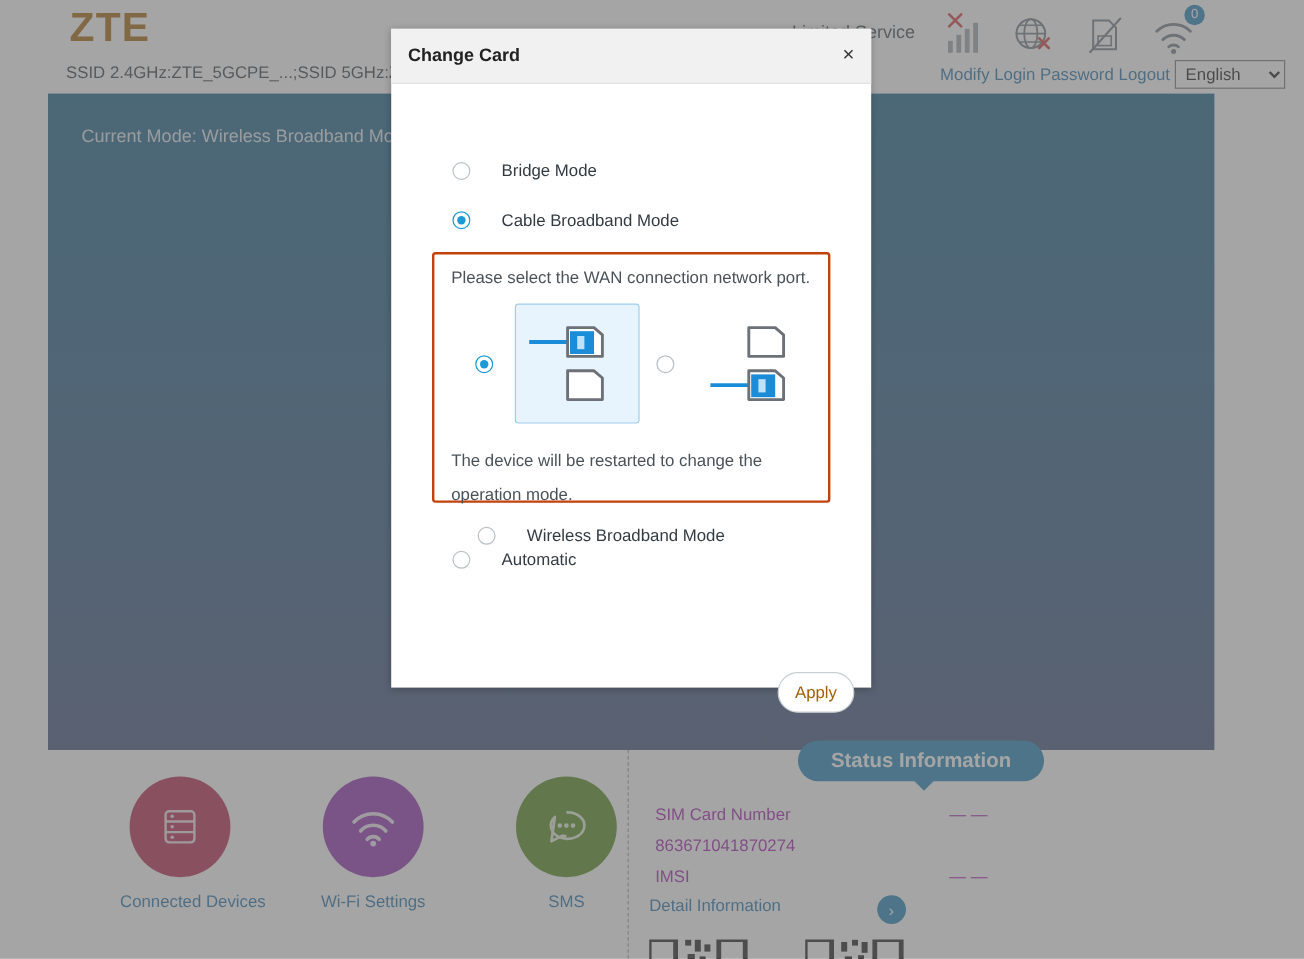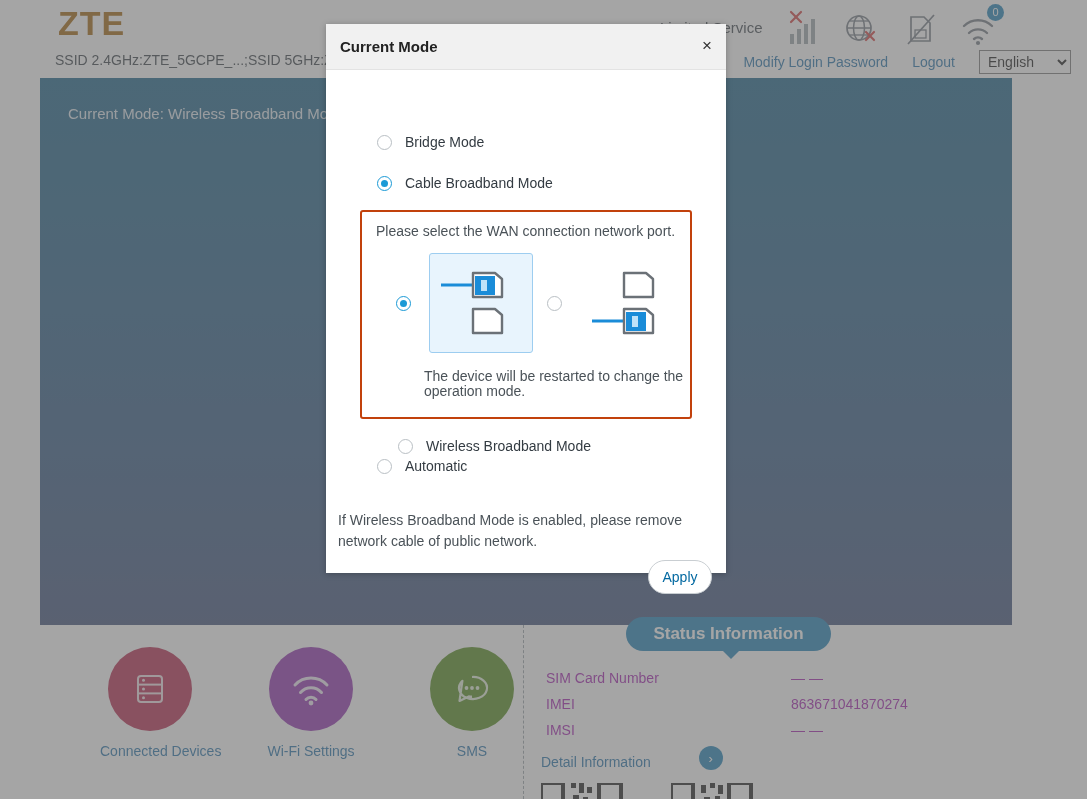"Current Mode" div.modal-title { text: Current Mode -> Change Card }
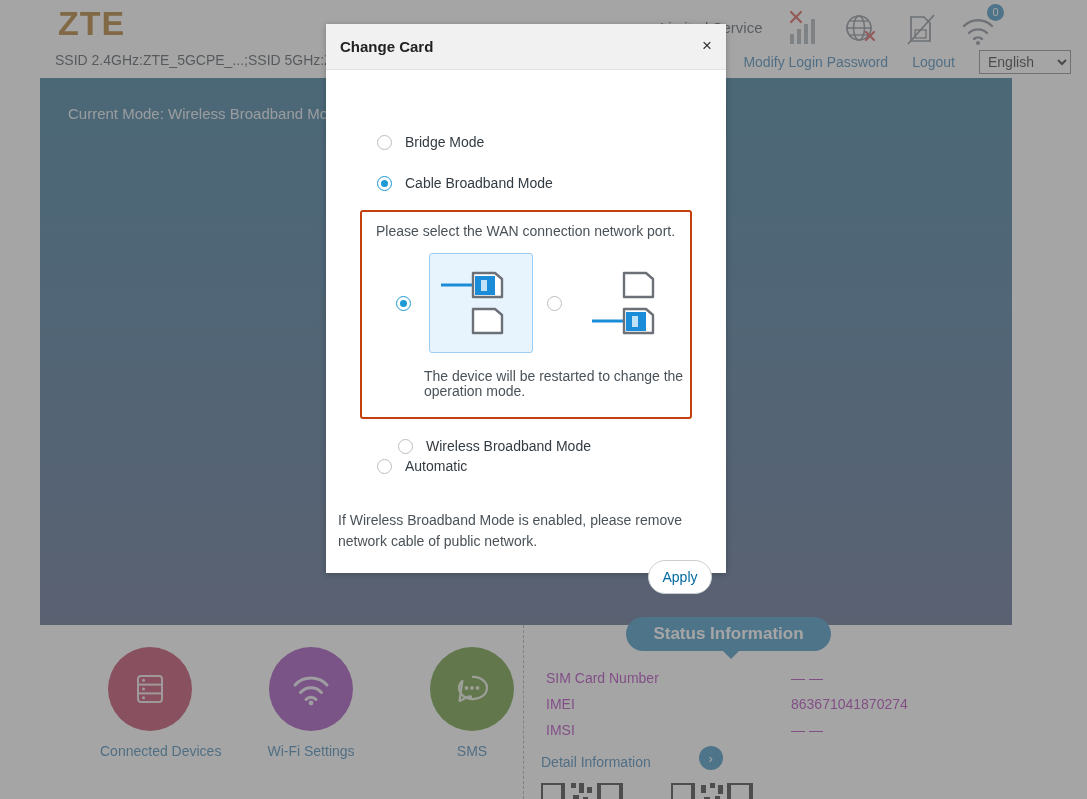"Modify Login Password" .header-links { gap: 24px -> 4px }
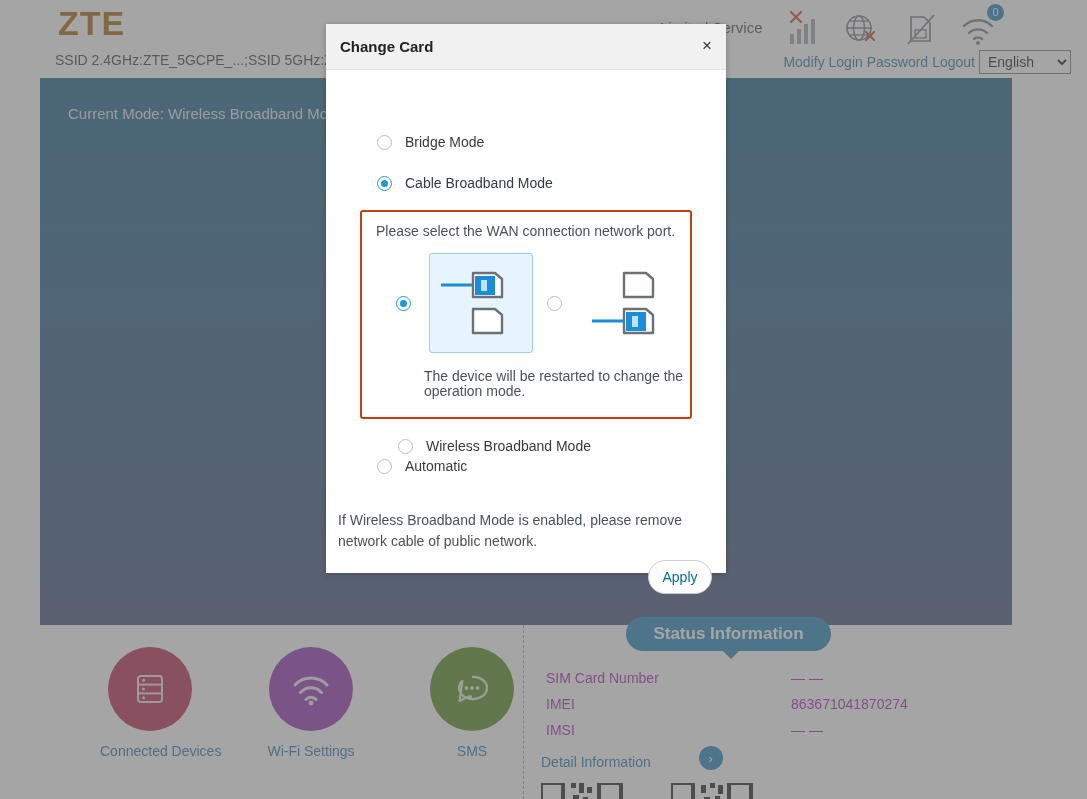"Bridge Mode" .radio-row { gap: 13px -> 26px }
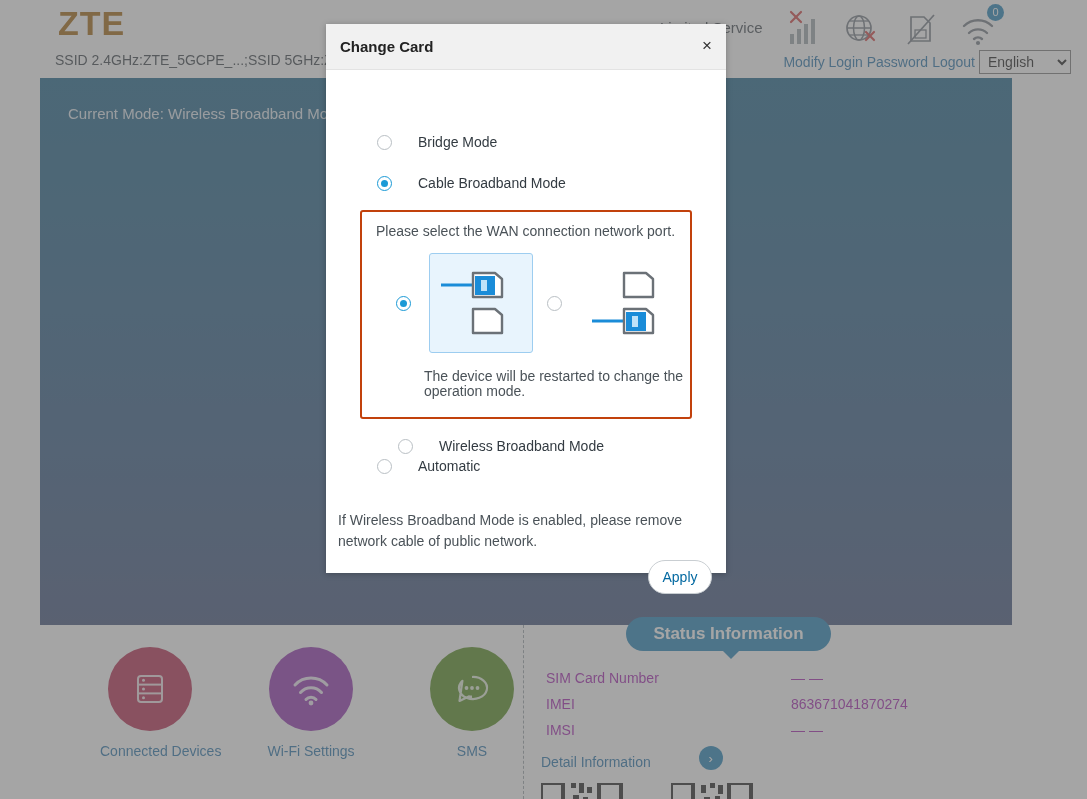"The device will be restarted" .wan-note { line-height: 15px -> 29px; margin-left: 48px -> none }
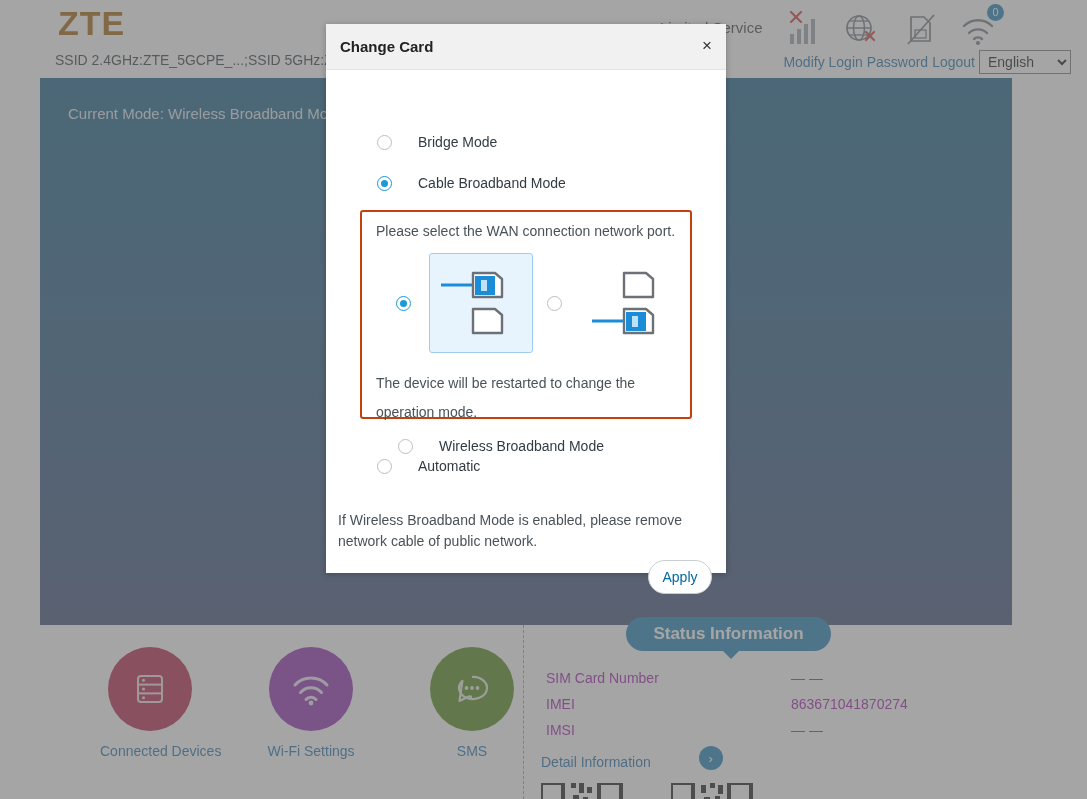"If Wireless Broadband Mode is" div.modal-note { html: <div>If Wireless Broadband Mode is enabled, please remove network cable of public network.</div> -> none }
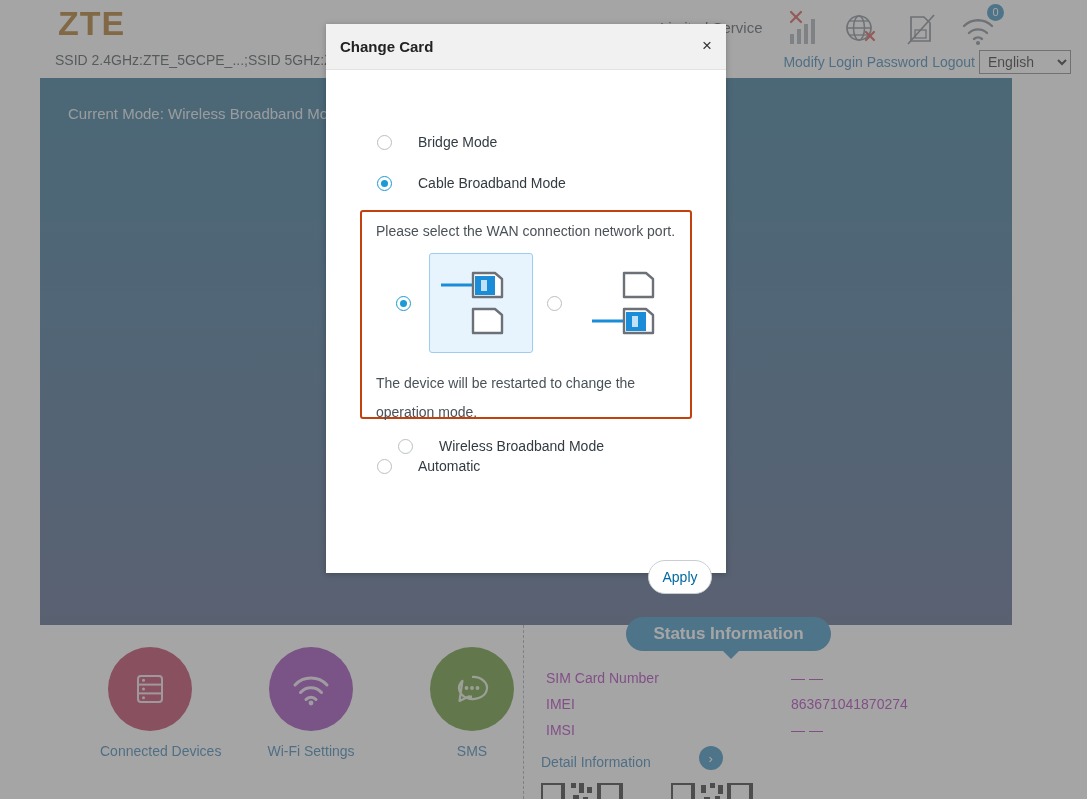"Apply" .apply-btn { color: #0369a1 -> #a16207 }
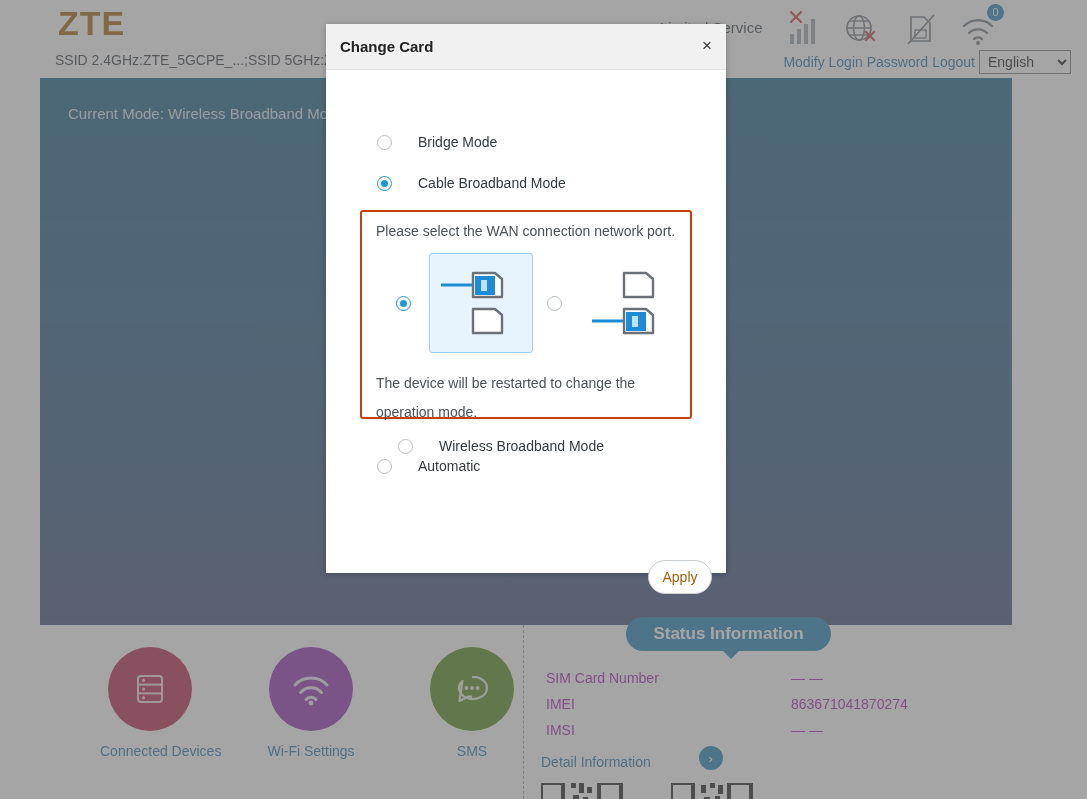"Status Information" .status-pill { left: 626px -> 665px }
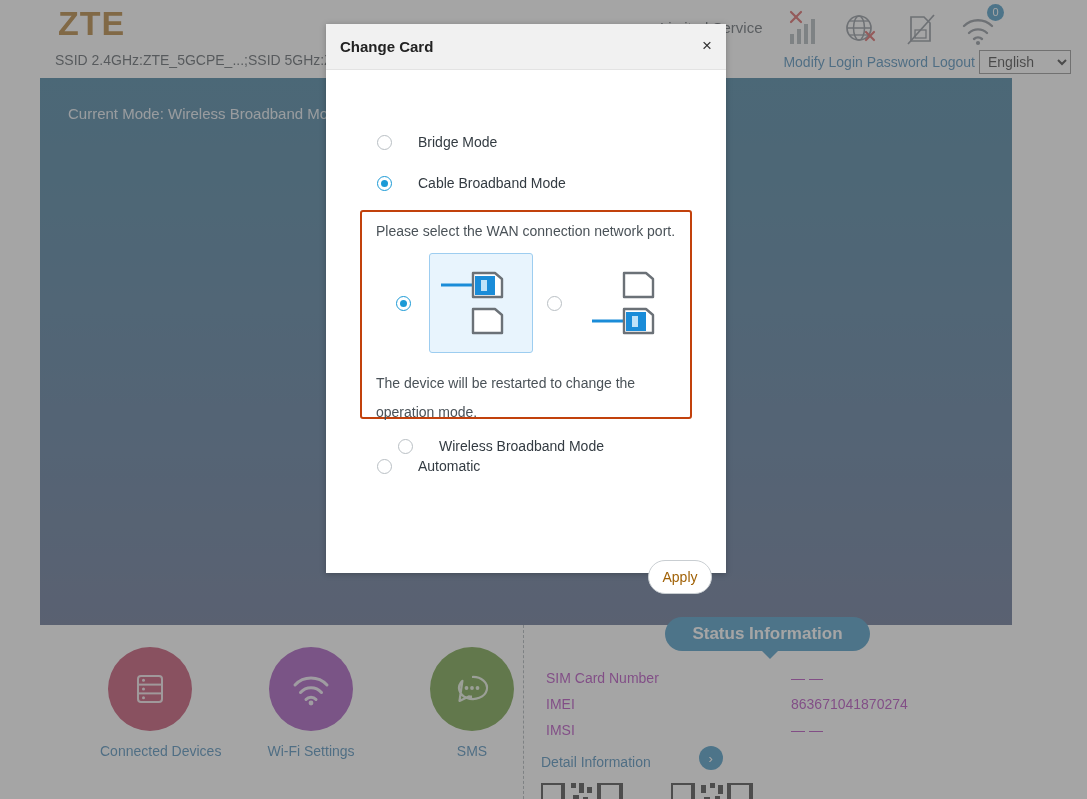"IMEI" span.status-key { html: <span>IMEI</span> -> none }
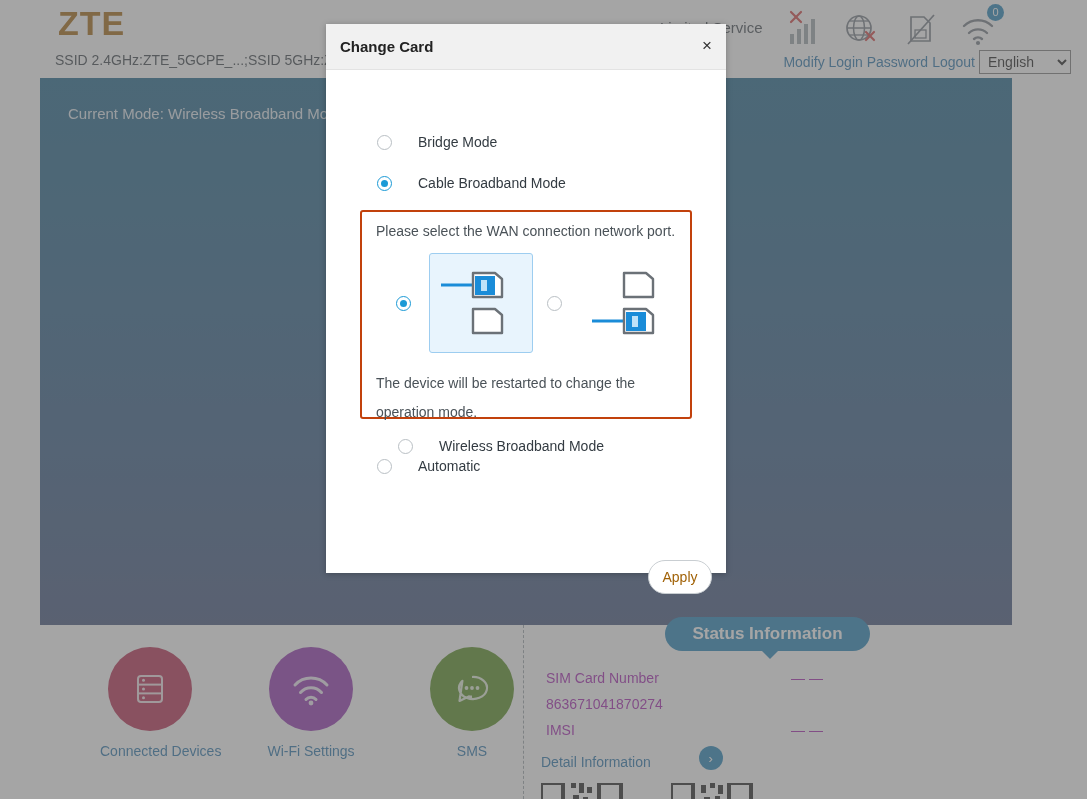"Detail Information" .detail-link-row { align-items: flex-end -> flex-start; gap: 48px -> 80px }
